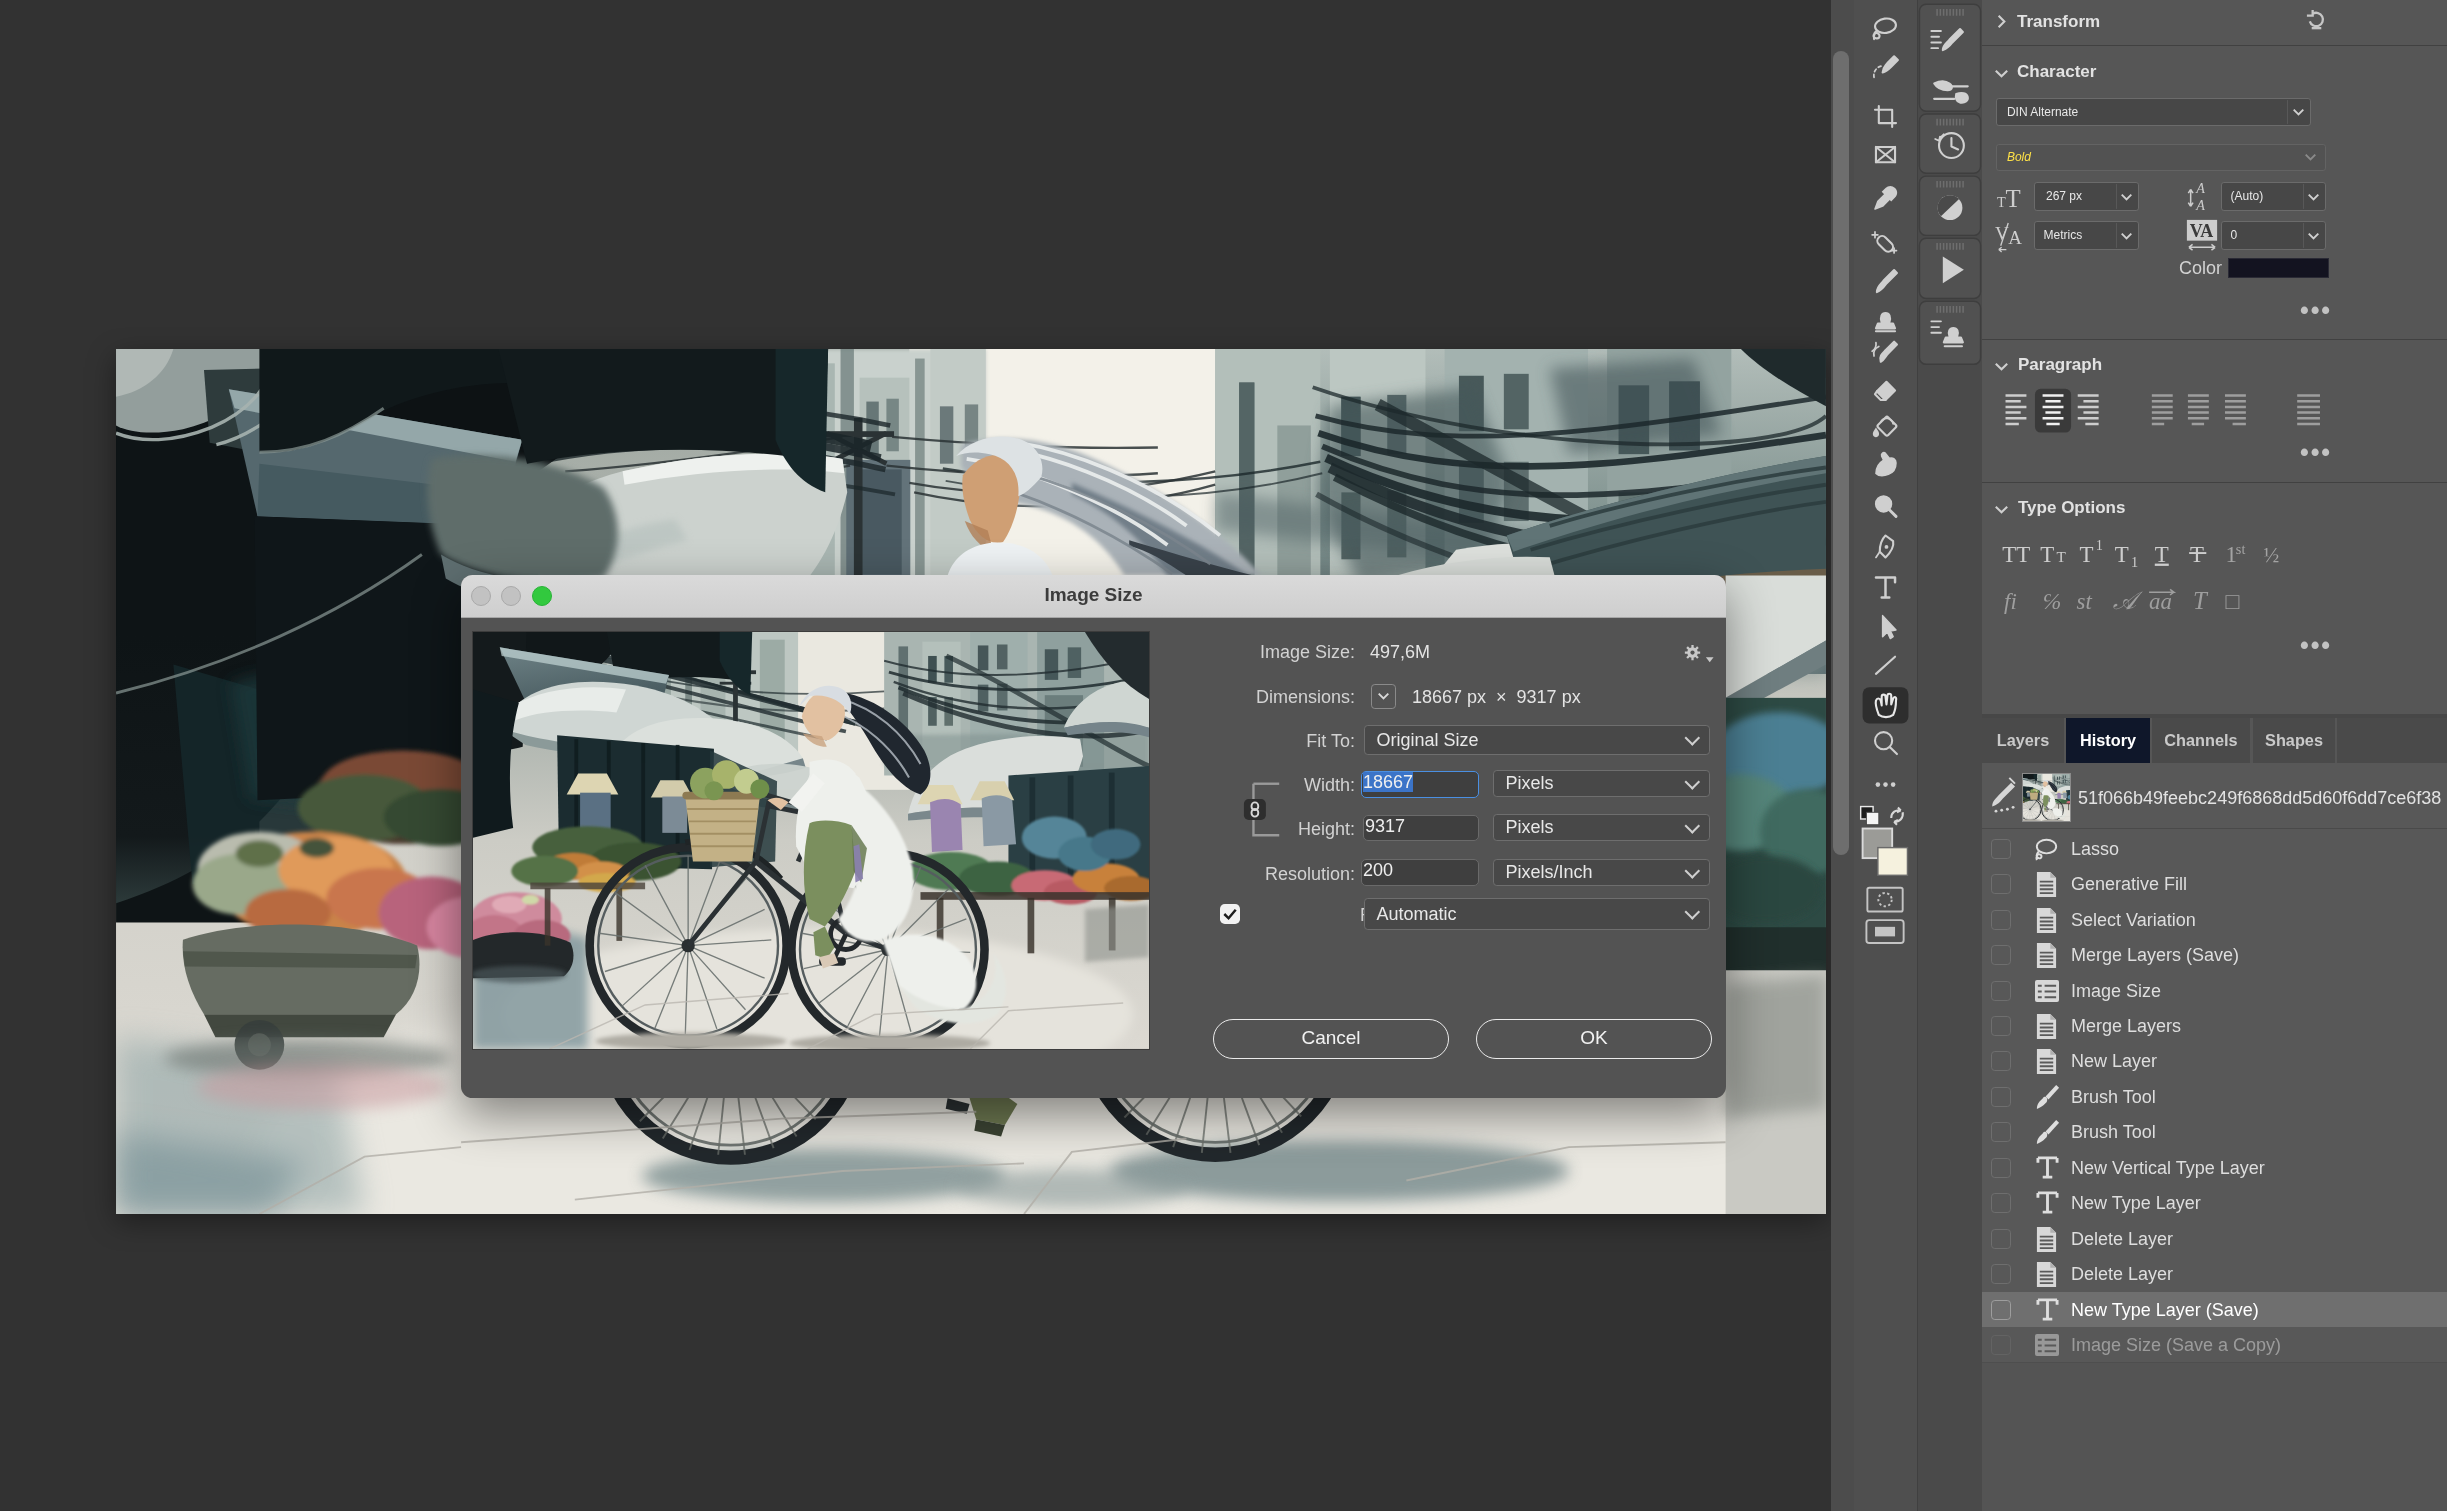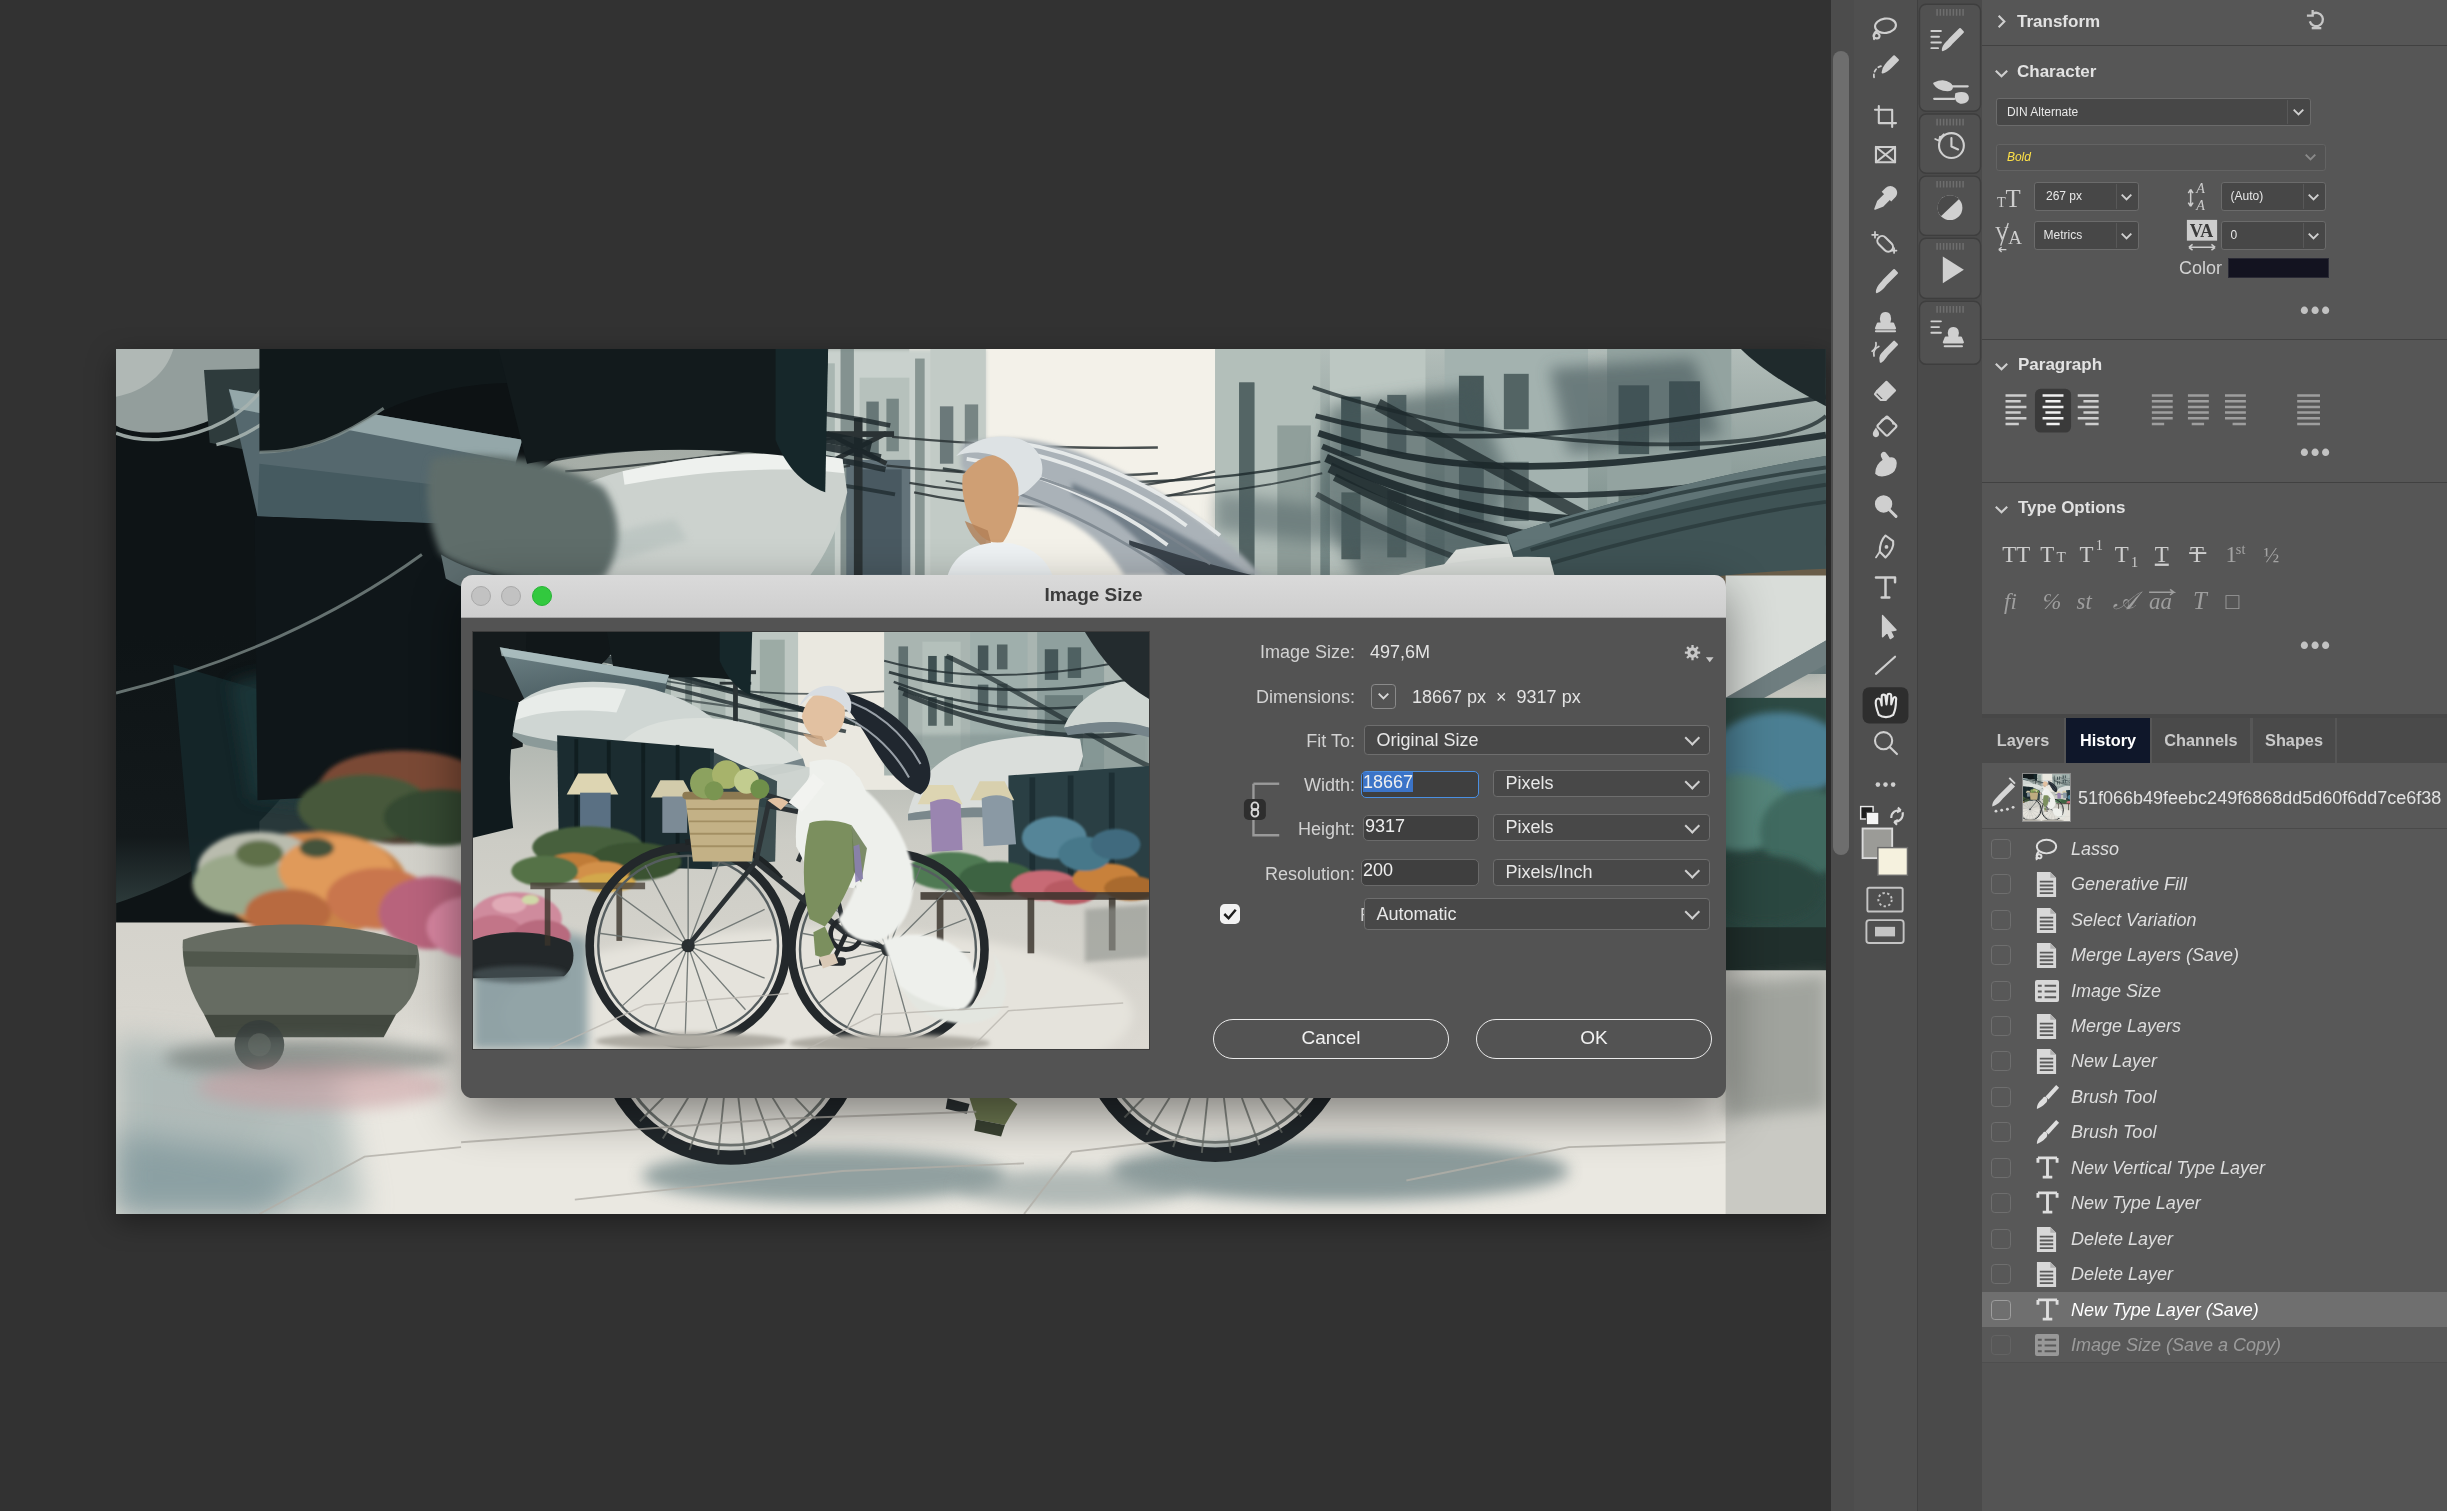"Lasso" .hrow { font-style: italic -> none }
